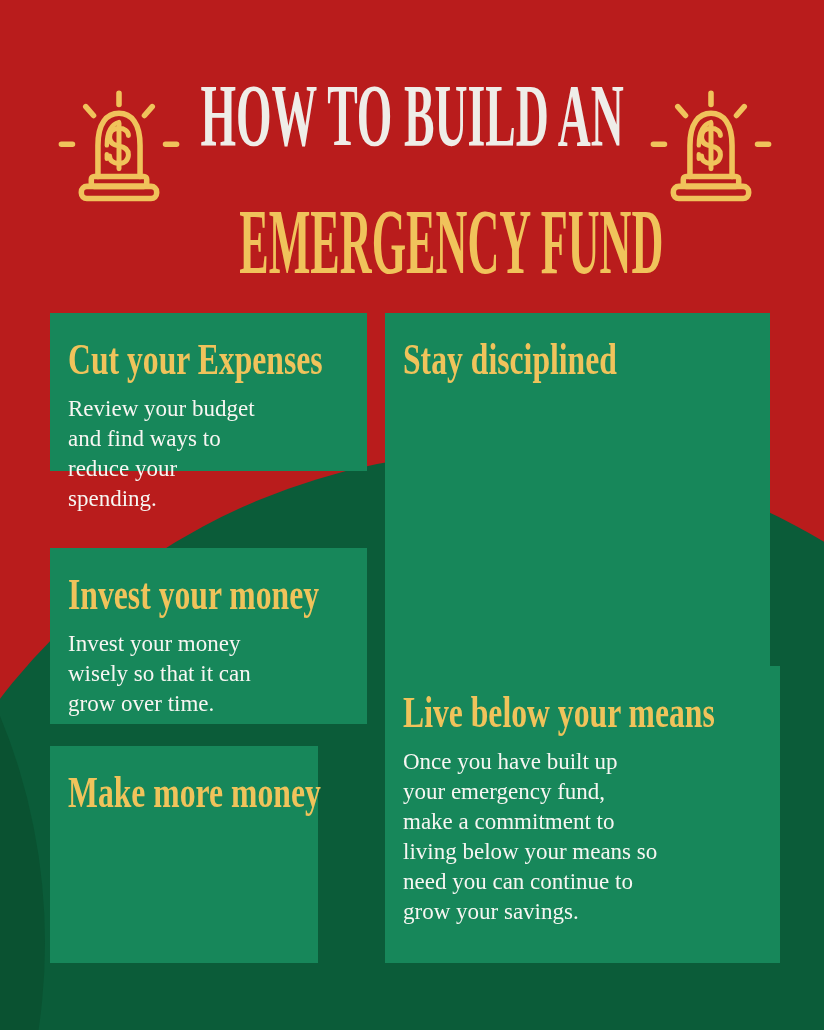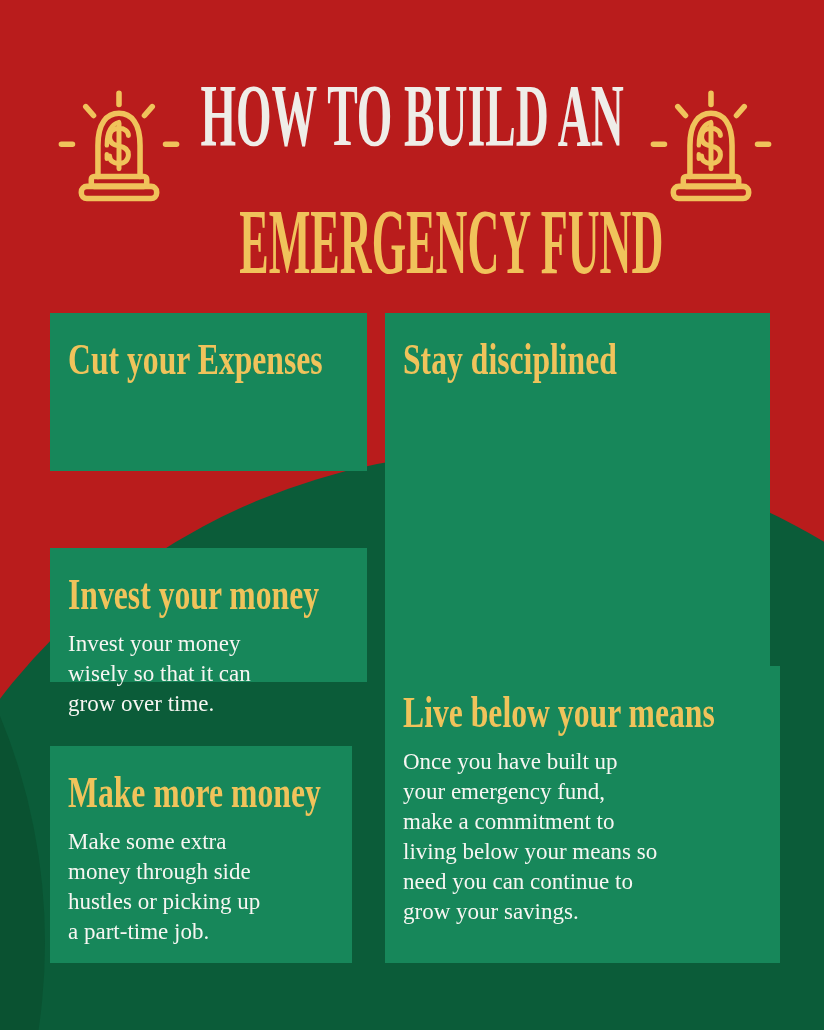"Review your budget" p { html: none -> <p>Review your budget and find ways to reduce your spending.</p> }
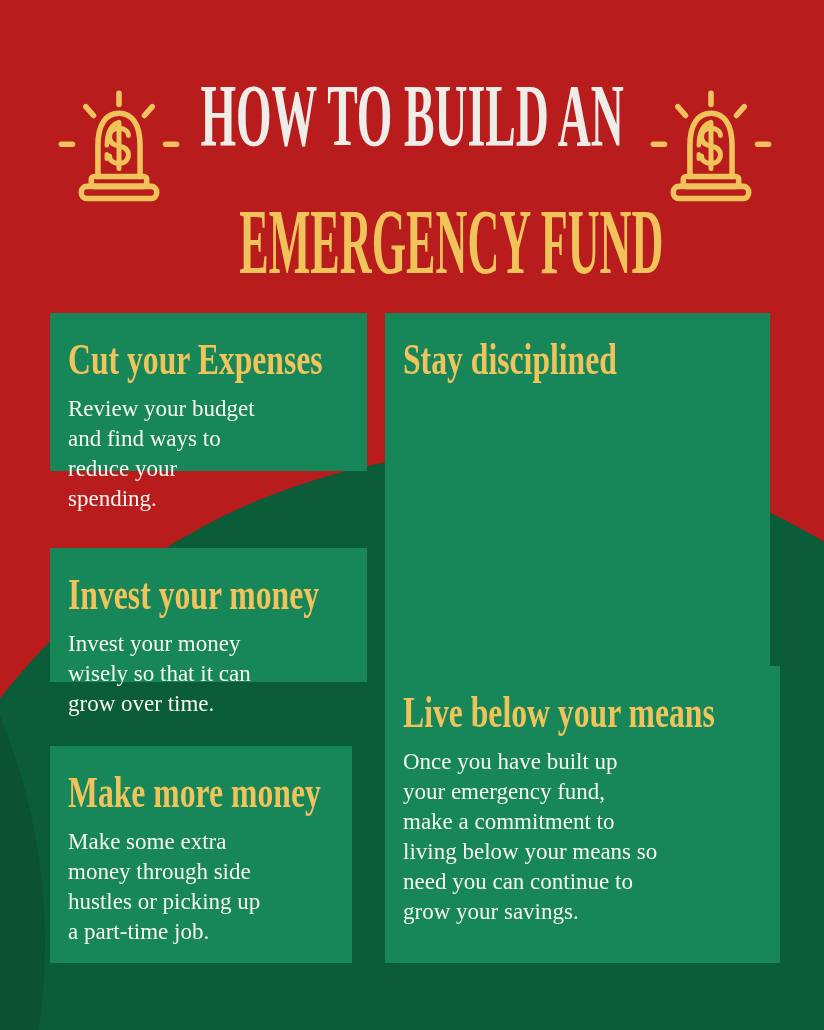"Invest your money" #card-l2 { height: 134px -> 176px }
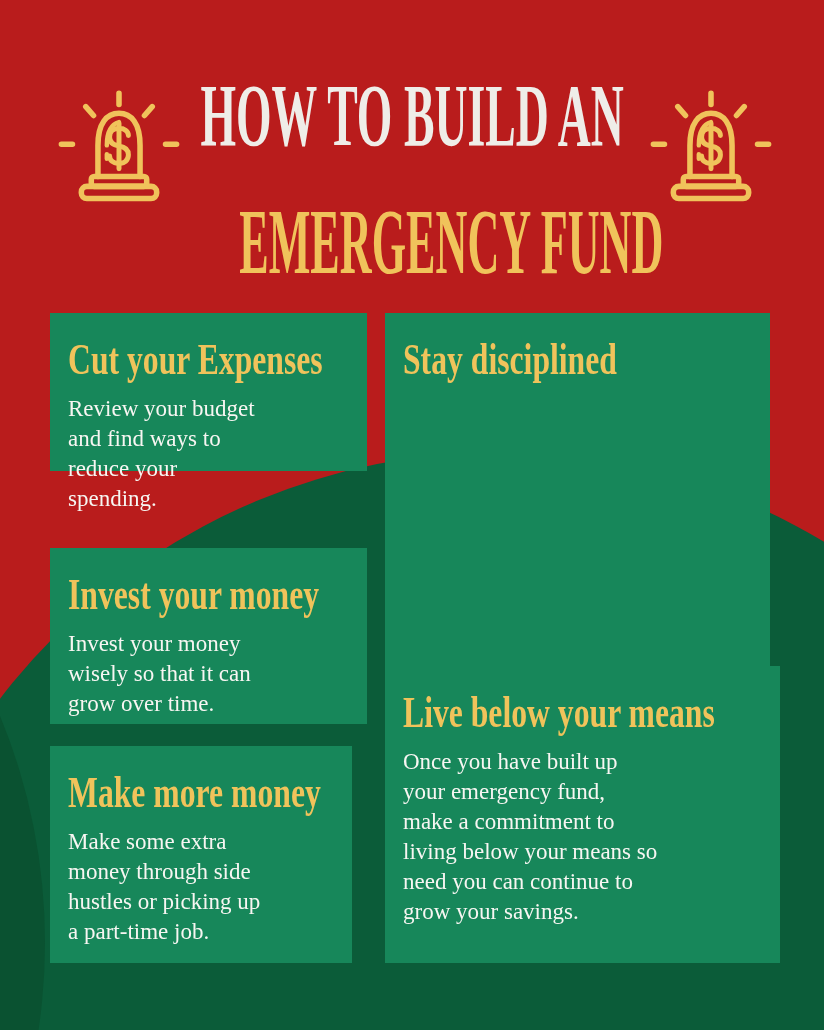"Make more money" #card-l3 { width: 302px -> 268px }
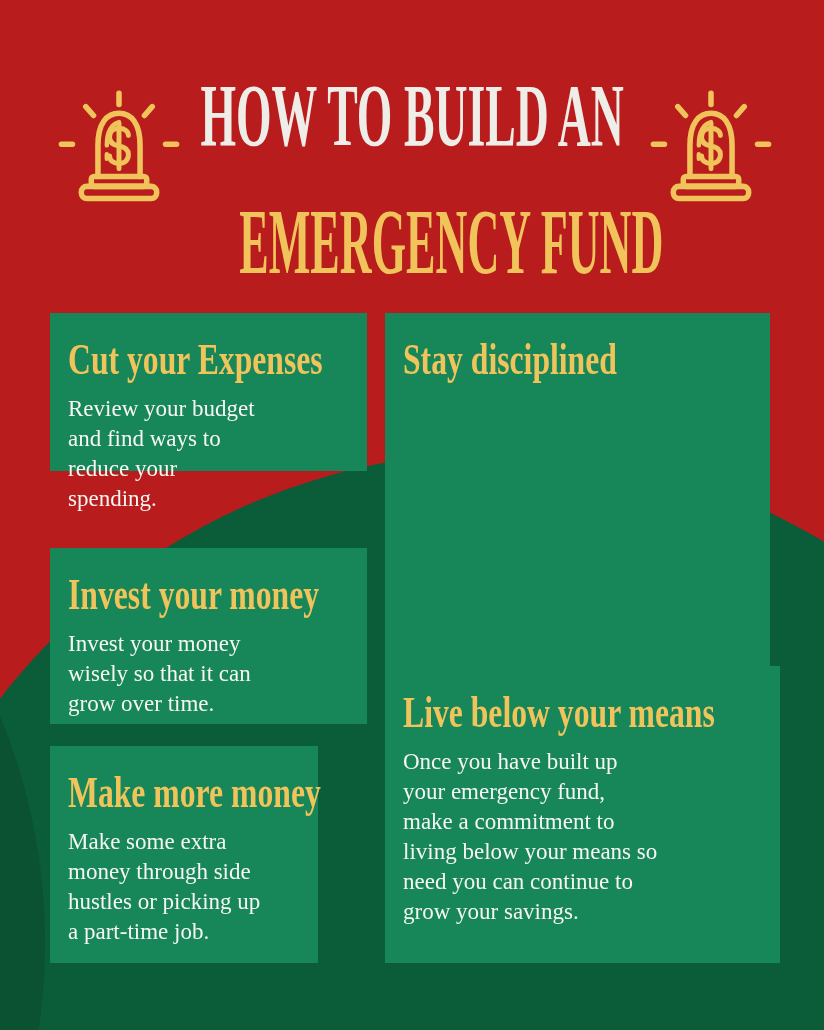"Make some extra" p { html: <p>Make some extra money through side hustles or picking up a part-time job.</p> -> none }
